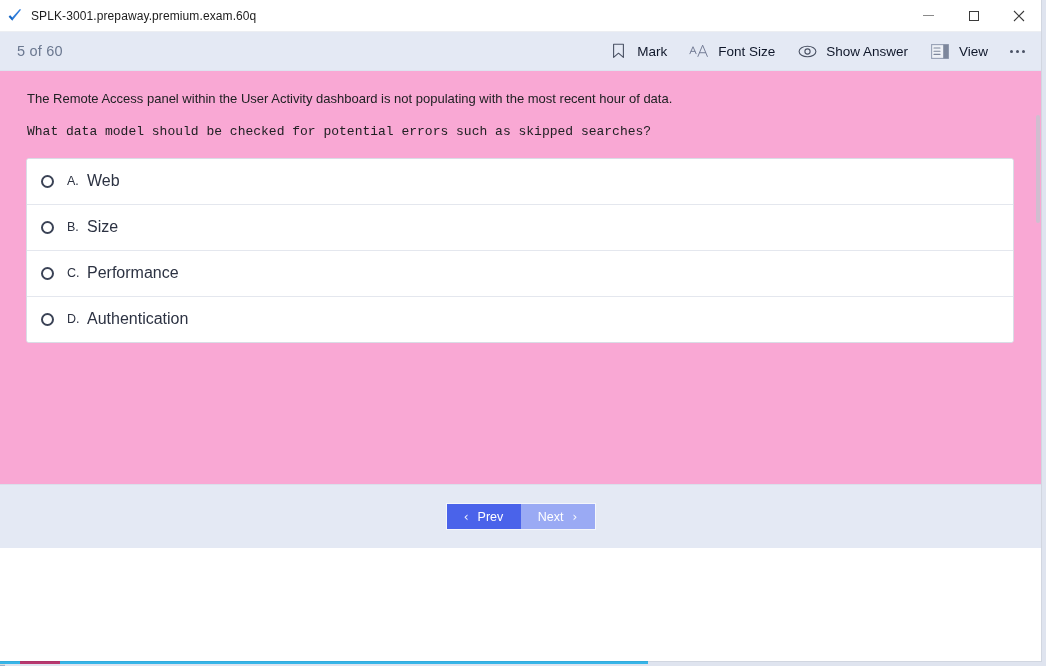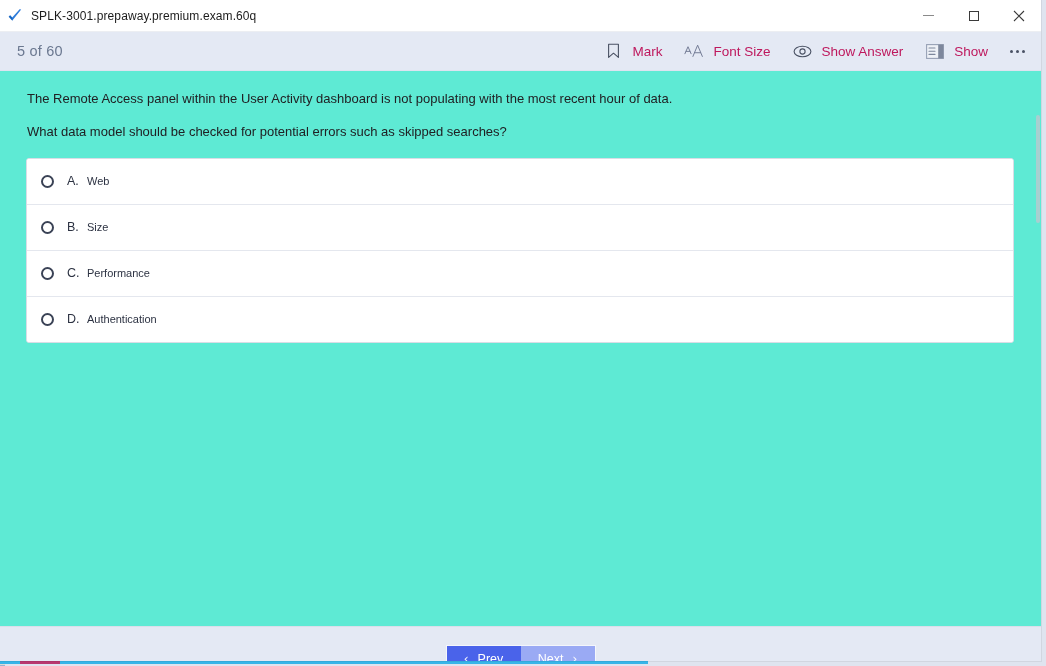"Mark" .tool-label { color: #be185d -> #0f172a }
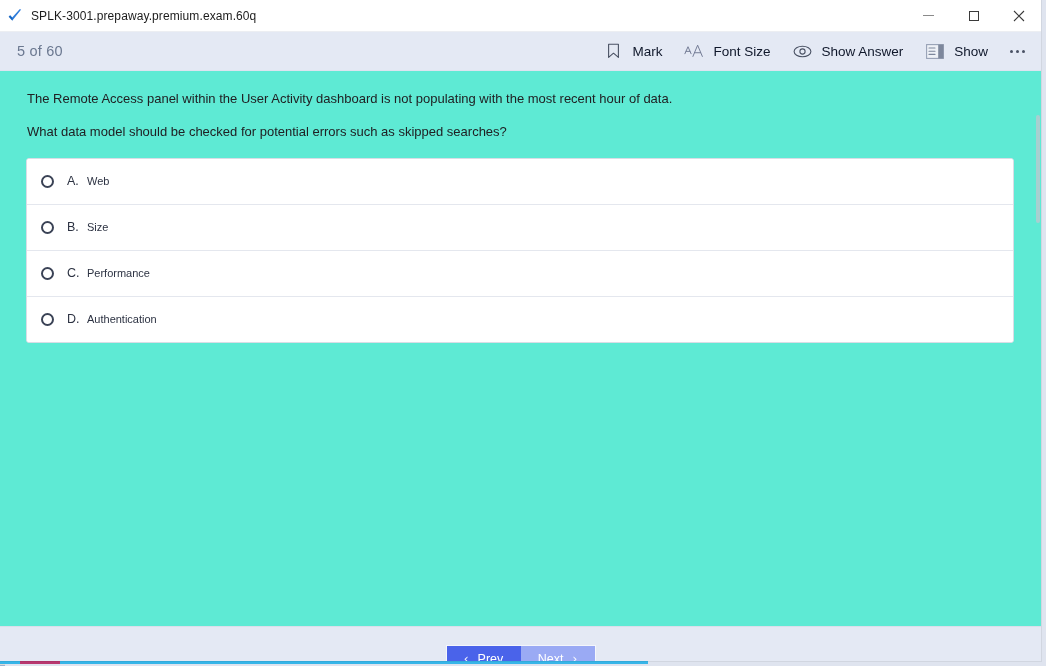"Show" span.tool-label { text: Show -> View }
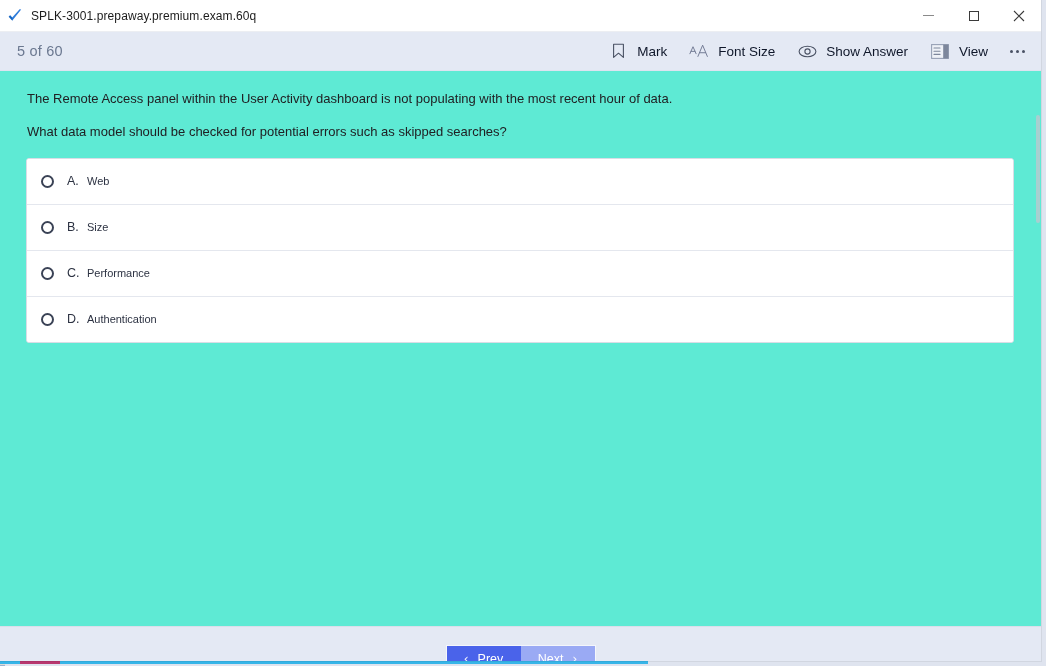"The Remote Access panel within" #content-area { background: #5eead4 -> #f9a8d4; height: 555px -> 413px }
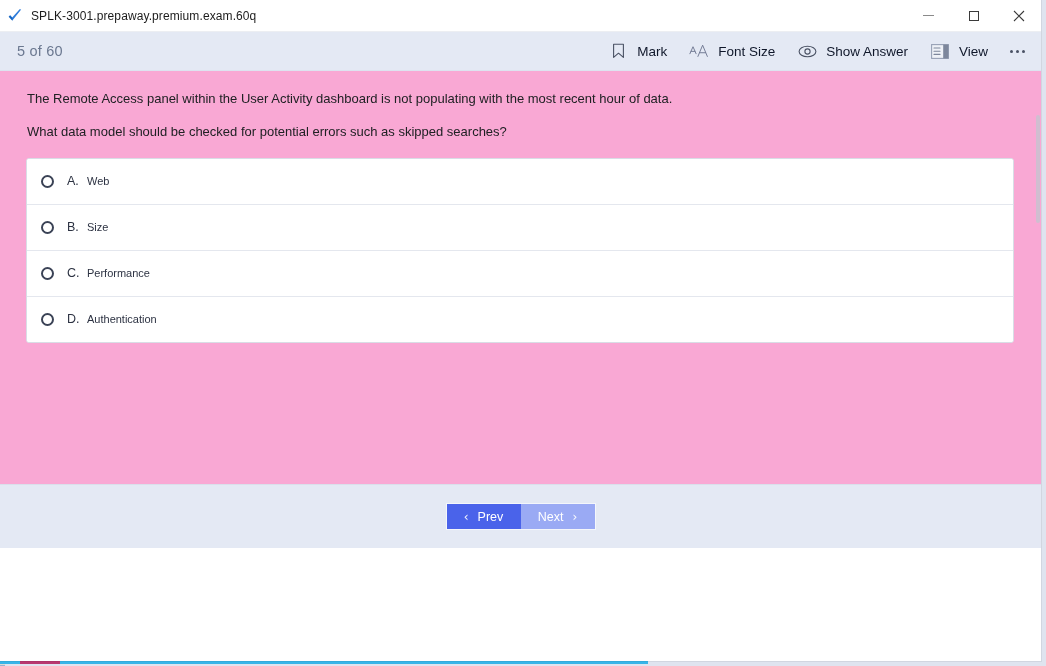"What data model should be" .q-line:last-child { font-family: none -> Liberation Mono, monospace }
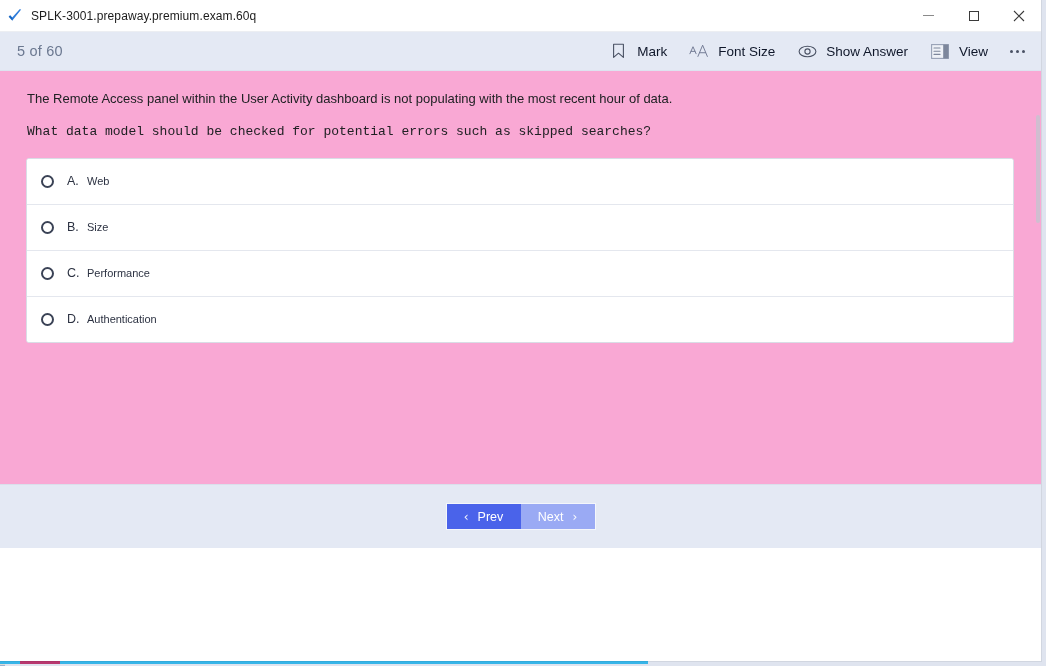"Web" .option-text { font-size: 11px -> 16px }
